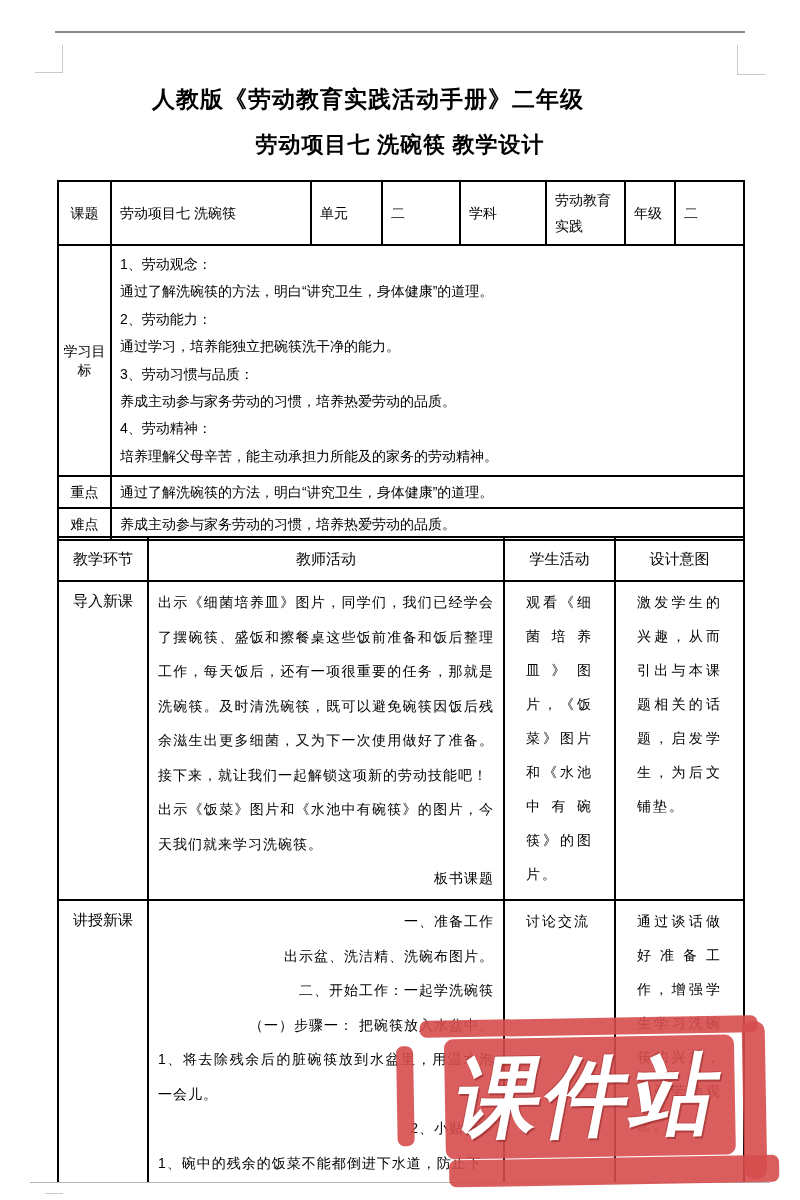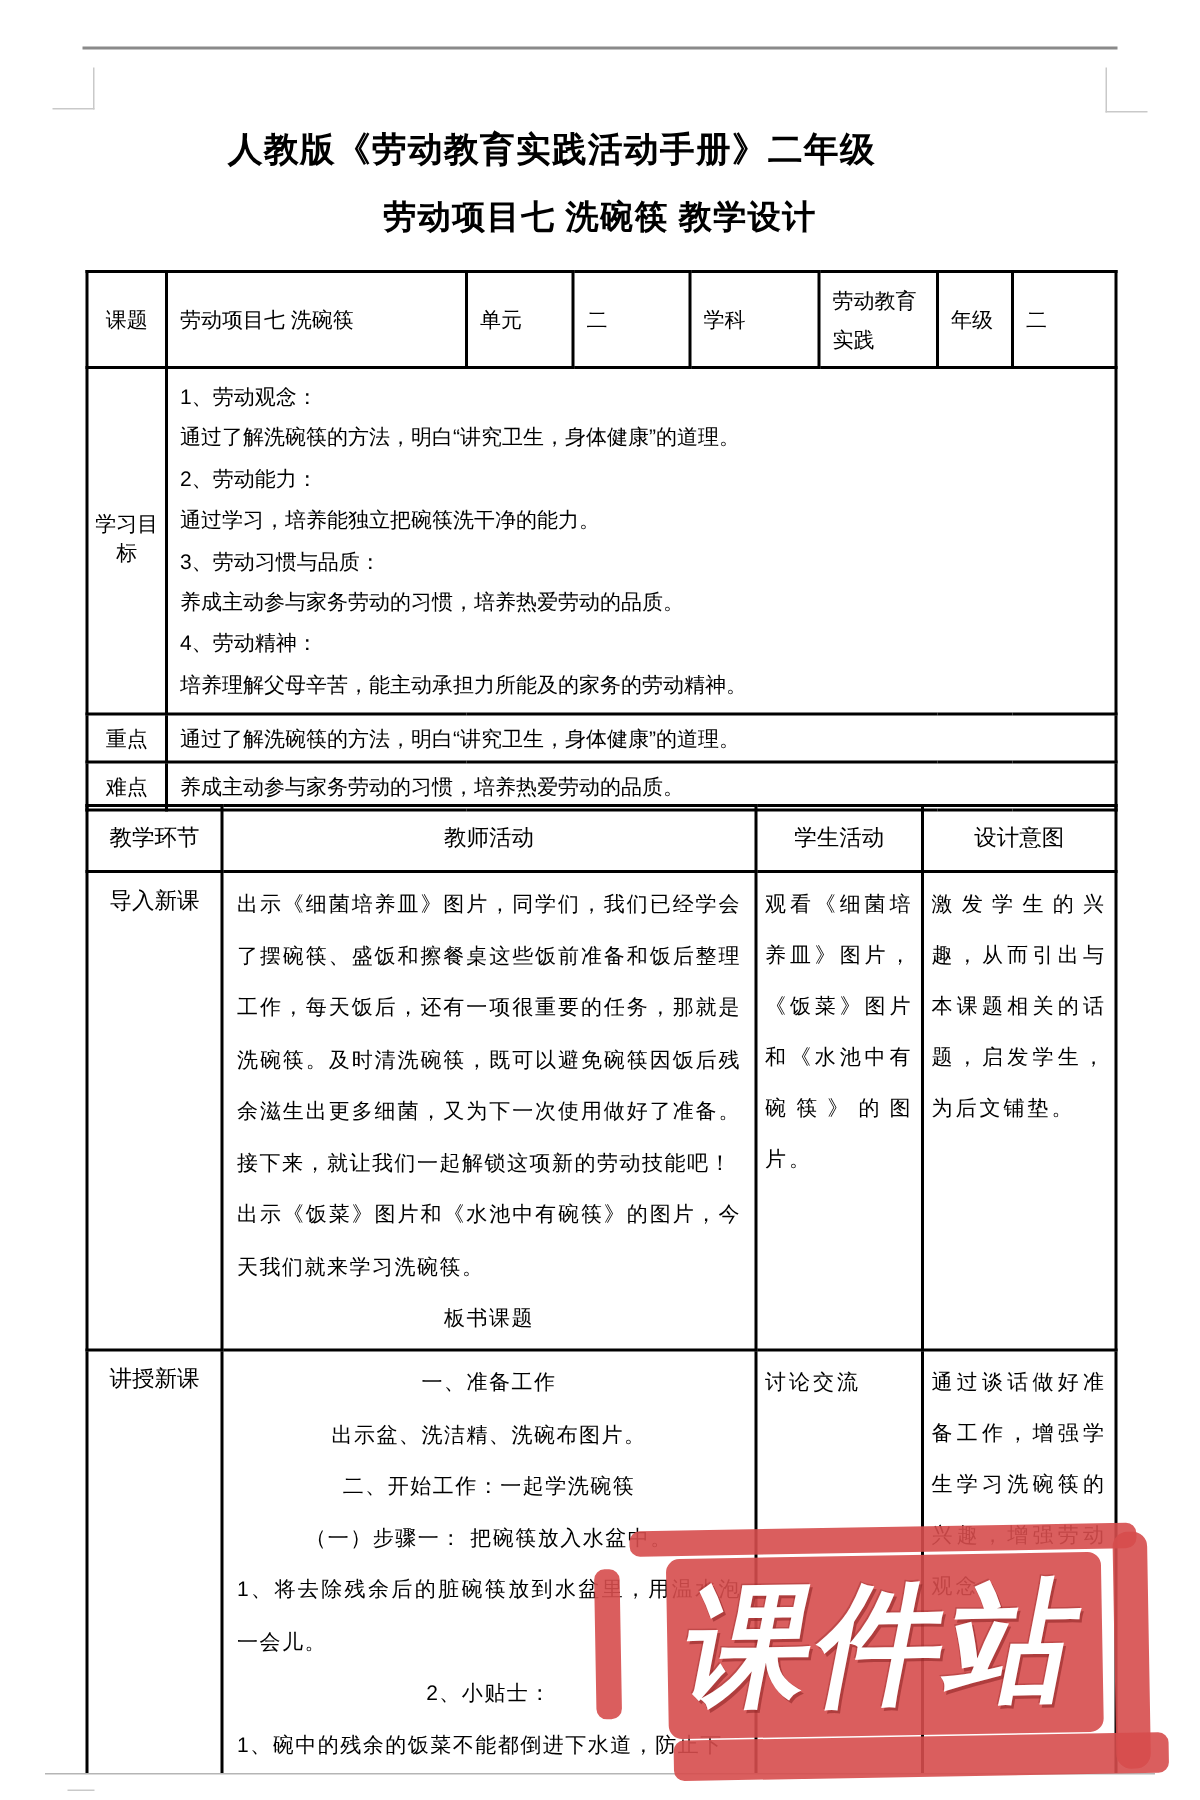"学习目标" td.lbl { font-family: Liberation Mono, monospace -> none }
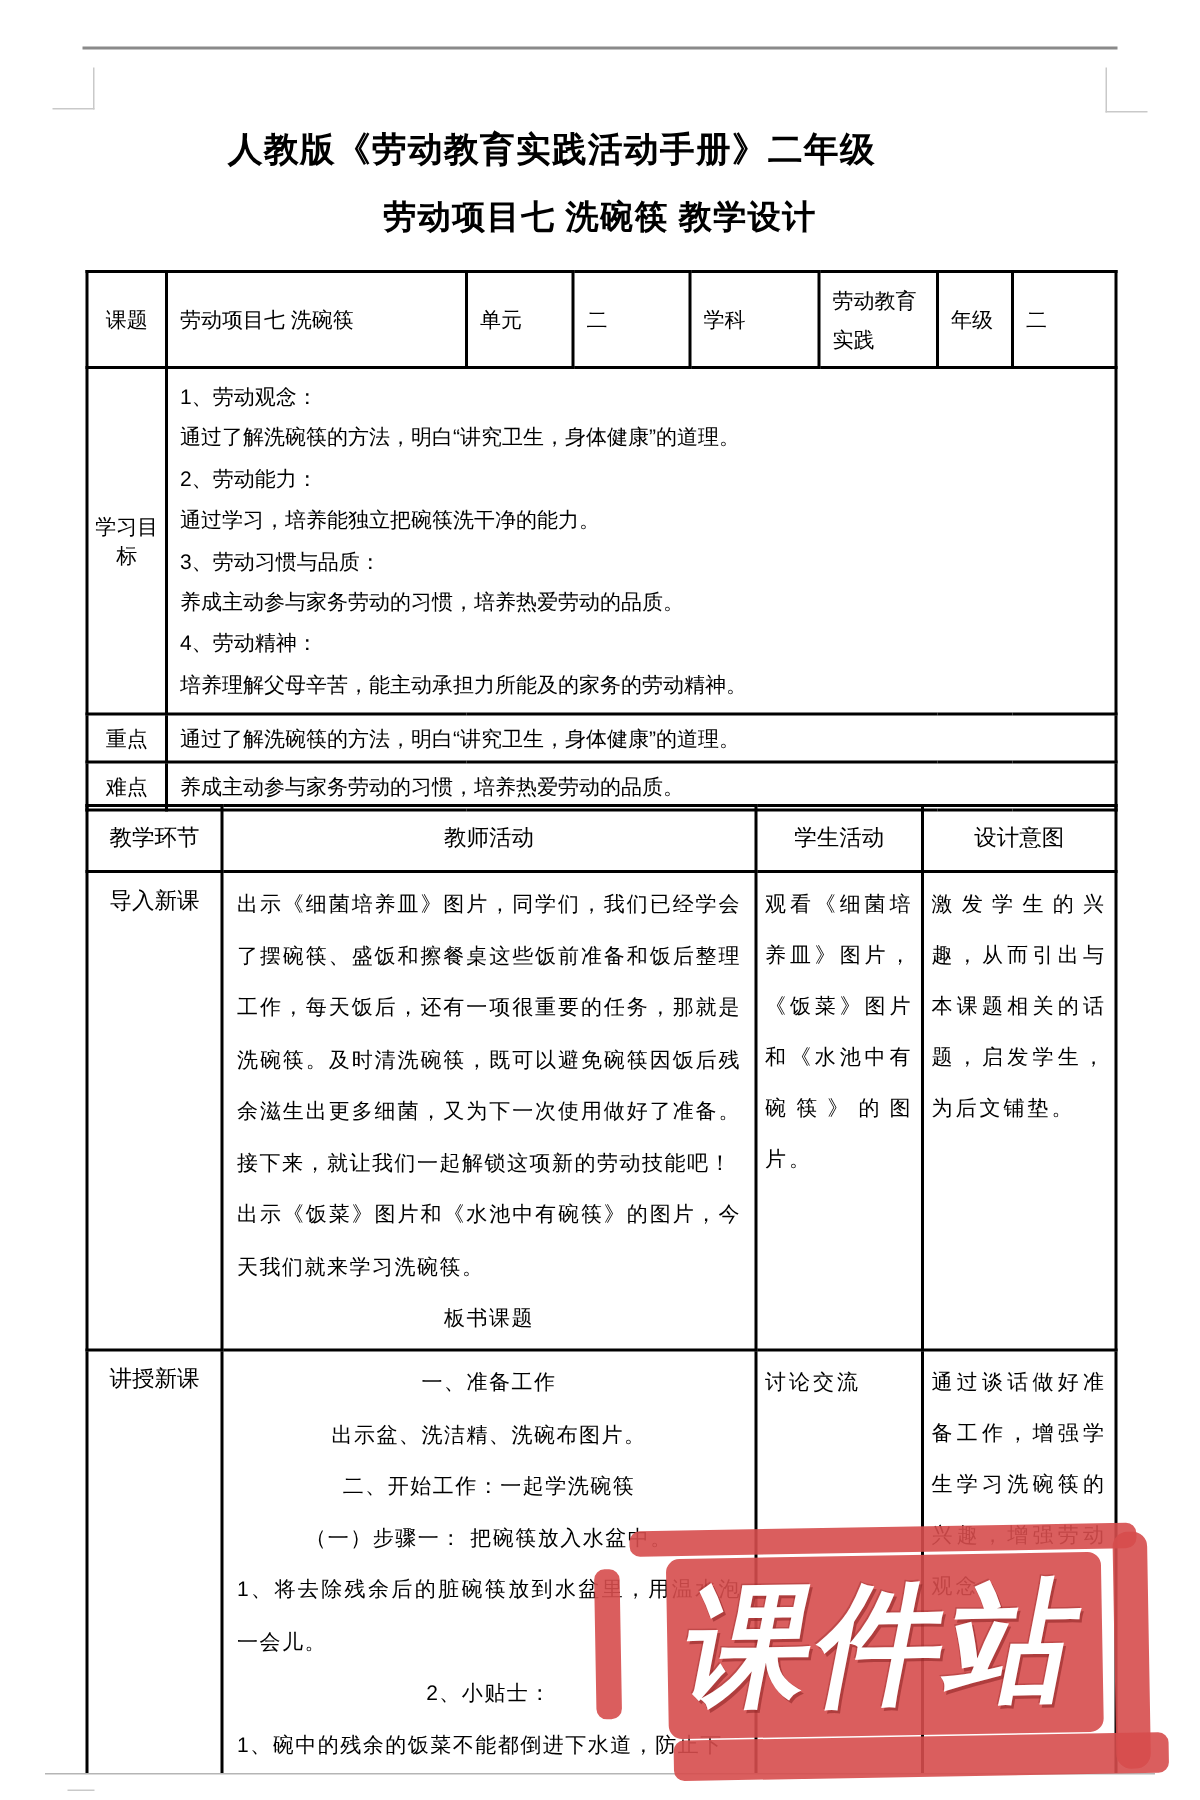"观看《细菌培养皿》图片，《饭菜》图片和《水池中有碗筷》的图片。" .narrow-cell { padding: 3px 5px -> 3px 21px }
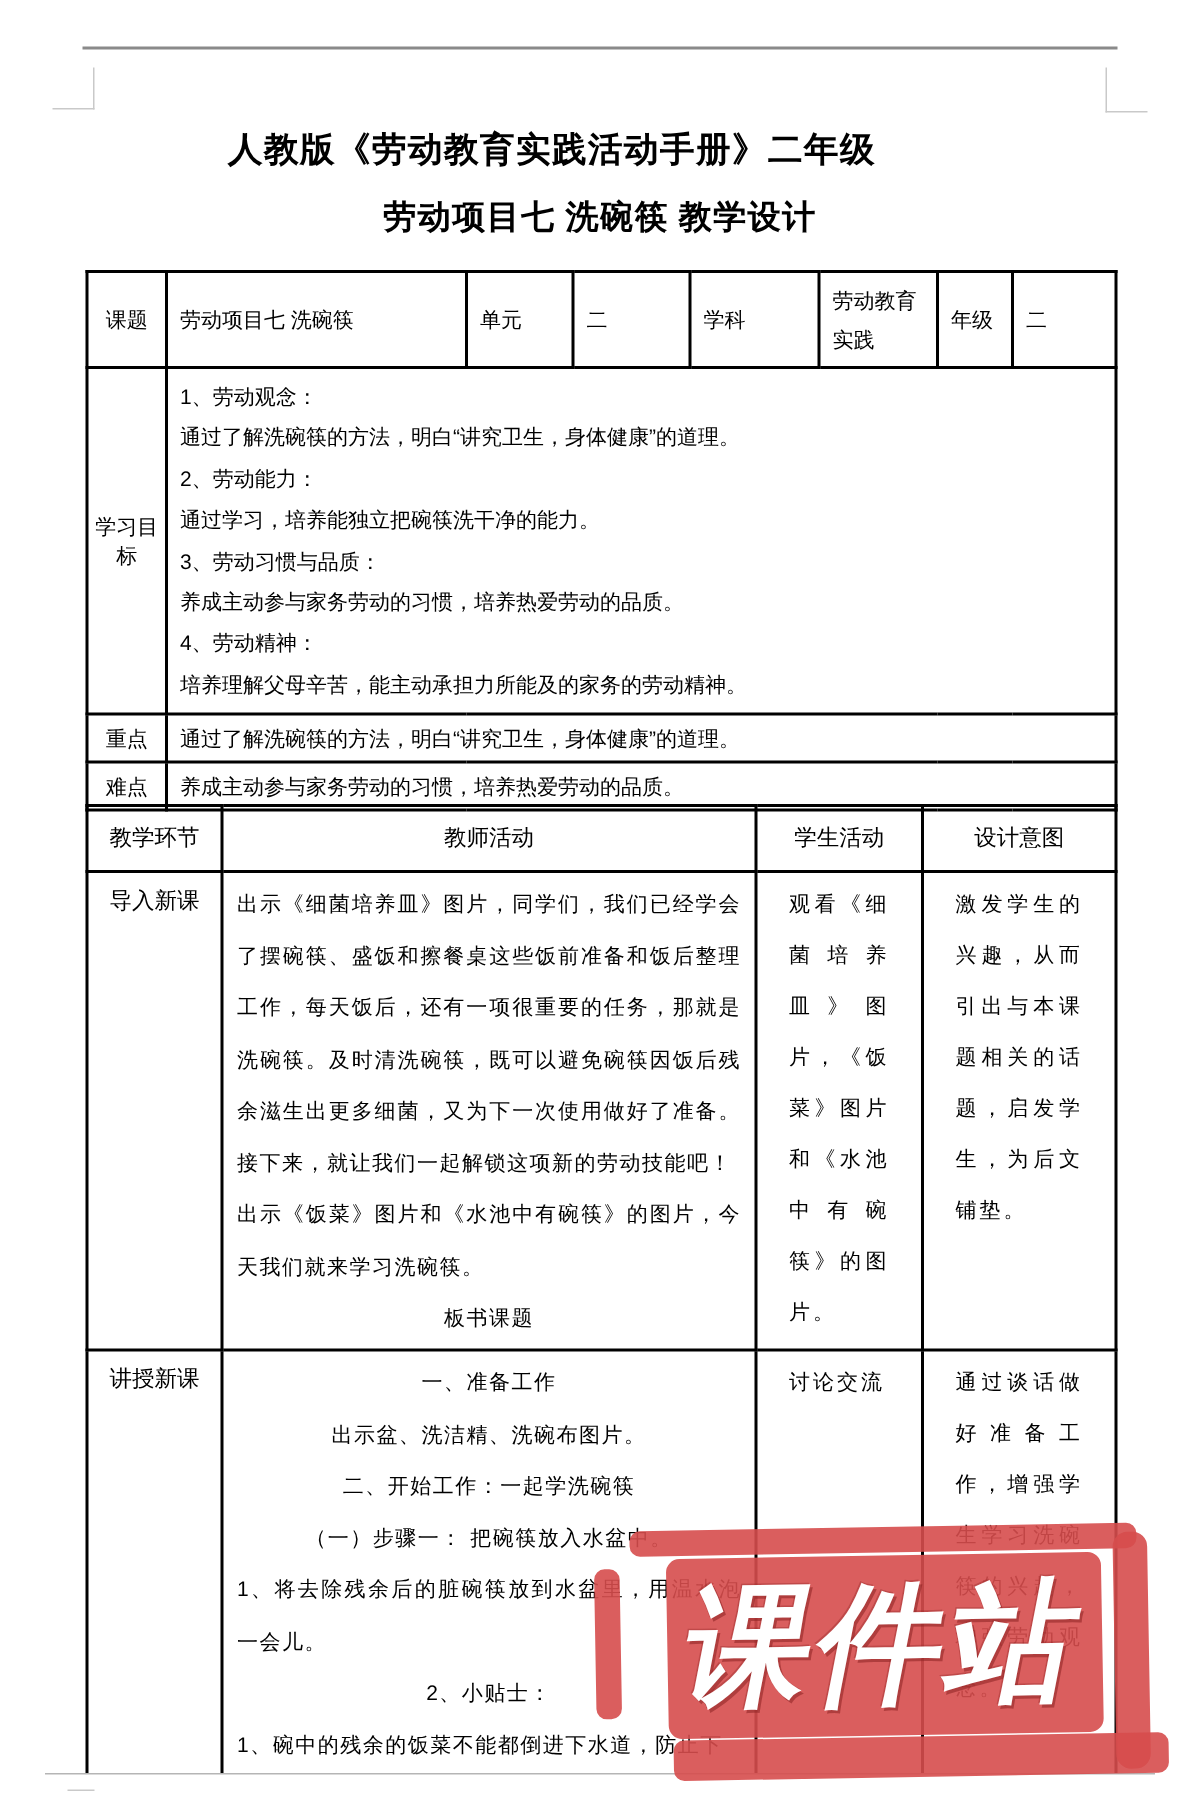"板书课题" .teach-cell p.nojust { text-align: center -> right }
